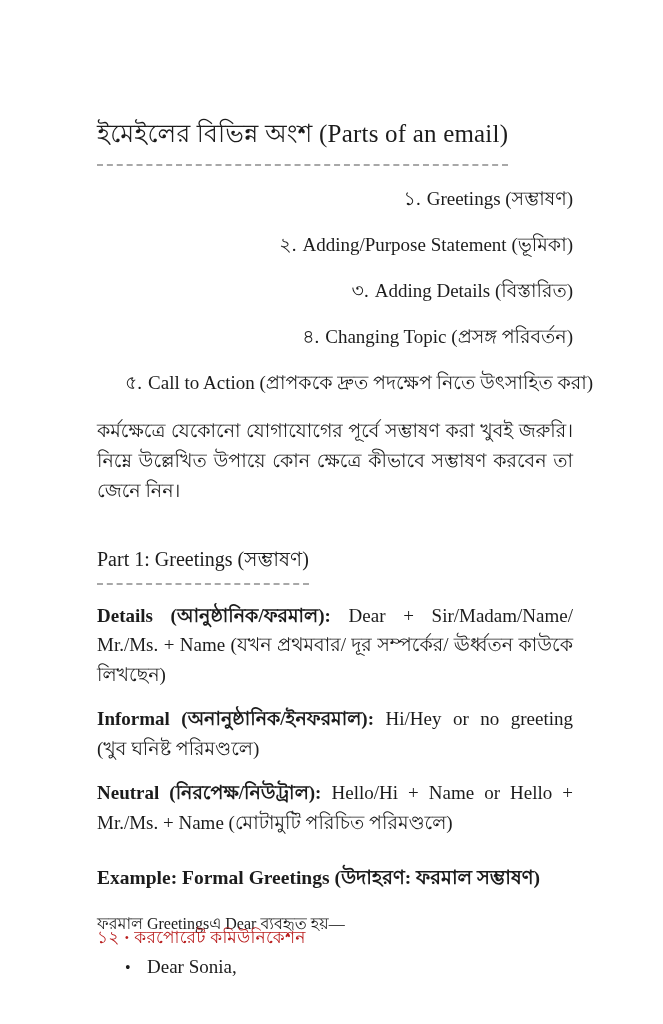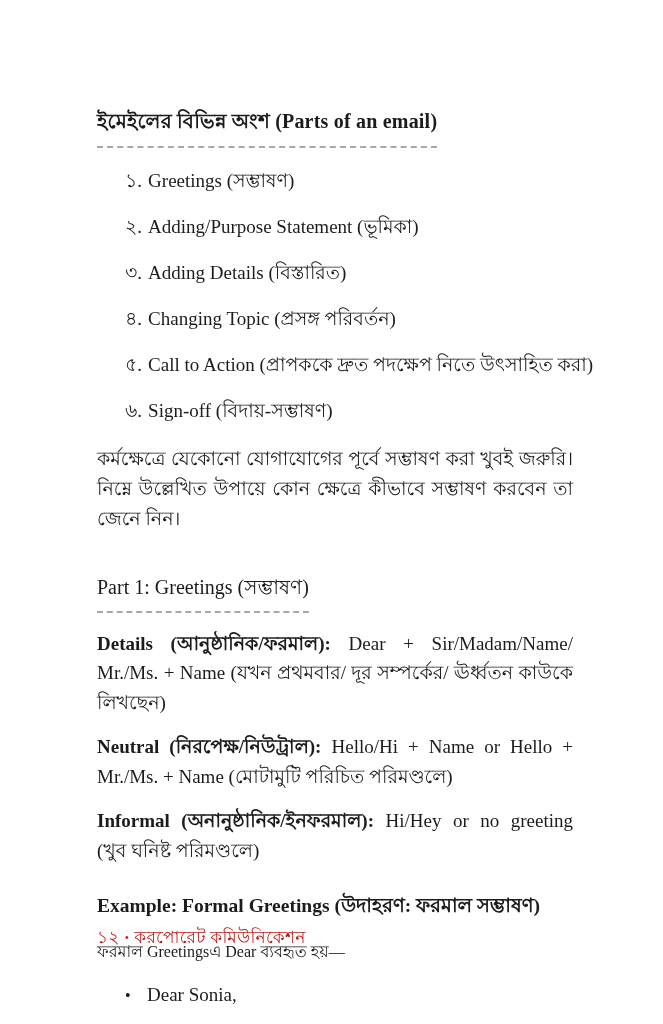"ইমেইলের বিভিন্ন অংশ (Parts of" .title { font-size: 20px -> 25px; font-weight: bold -> normal; margin: 0 0 18px 0 -> 8px 0 18px 0 }
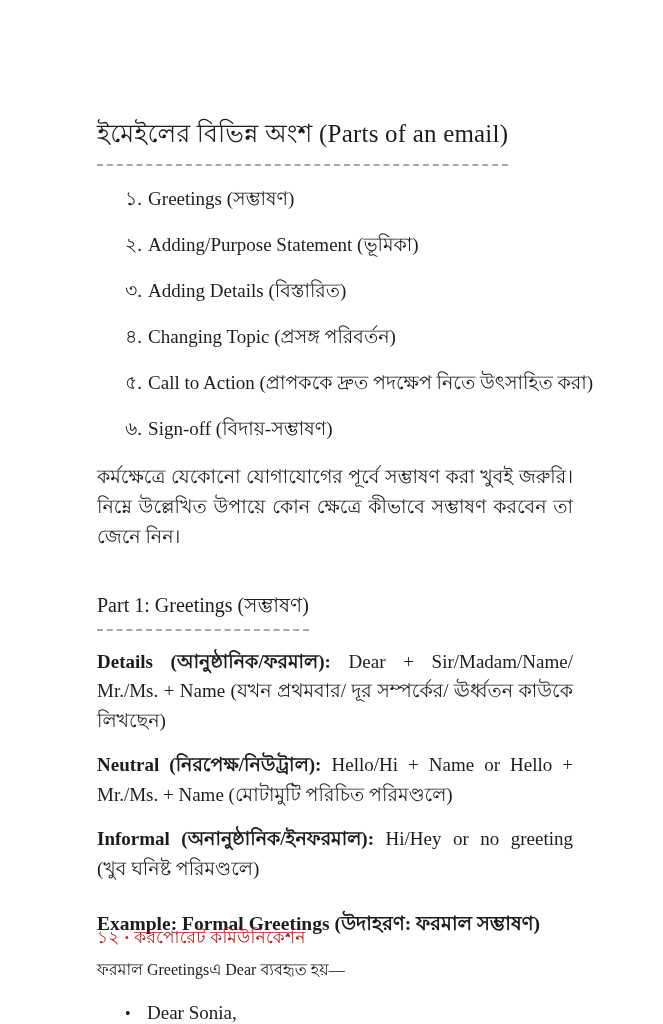"১. Greetings (সম্ভাষণ)" .parts-list { text-align: none -> right }
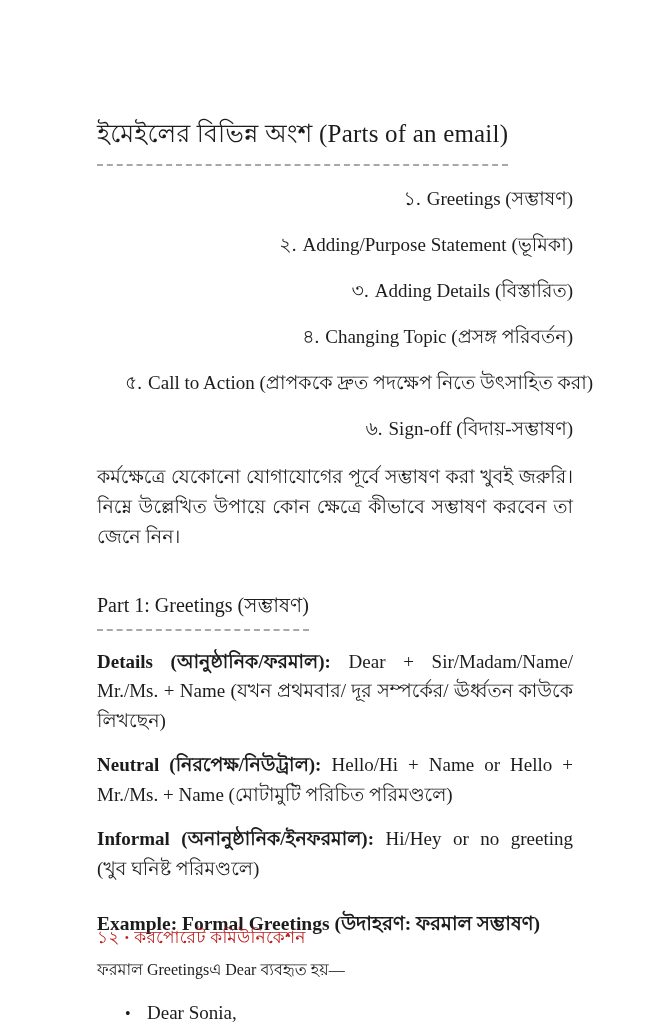"৬. Sign-off (বিদায়-সম্ভাষণ)" li { html: <li><span>৬.</span><span>Sign-off (বিদায়-সম্ভাষণ)</span></li> -> none }
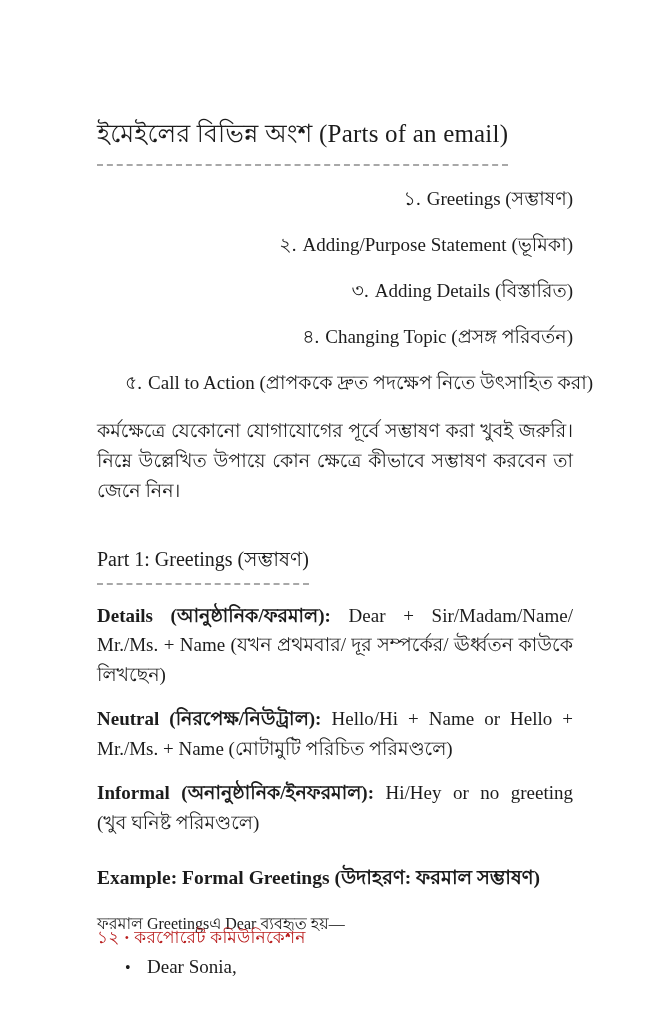"Neutral (নিরপেক্ষ/নিউট্রাল): Hello/Hi +" p.entry { order: before "Informal (অনানুষ্ঠানিক/ইনফরমাল): Hi/Hey" -> after "Informal (অনানুষ্ঠানিক/ইনফরমাল): Hi/Hey" }
